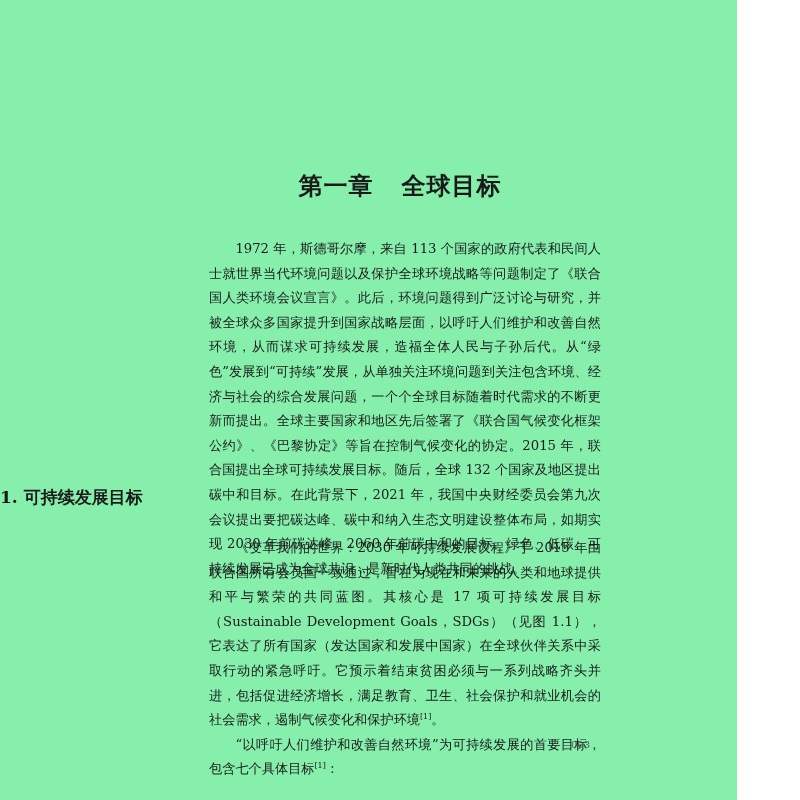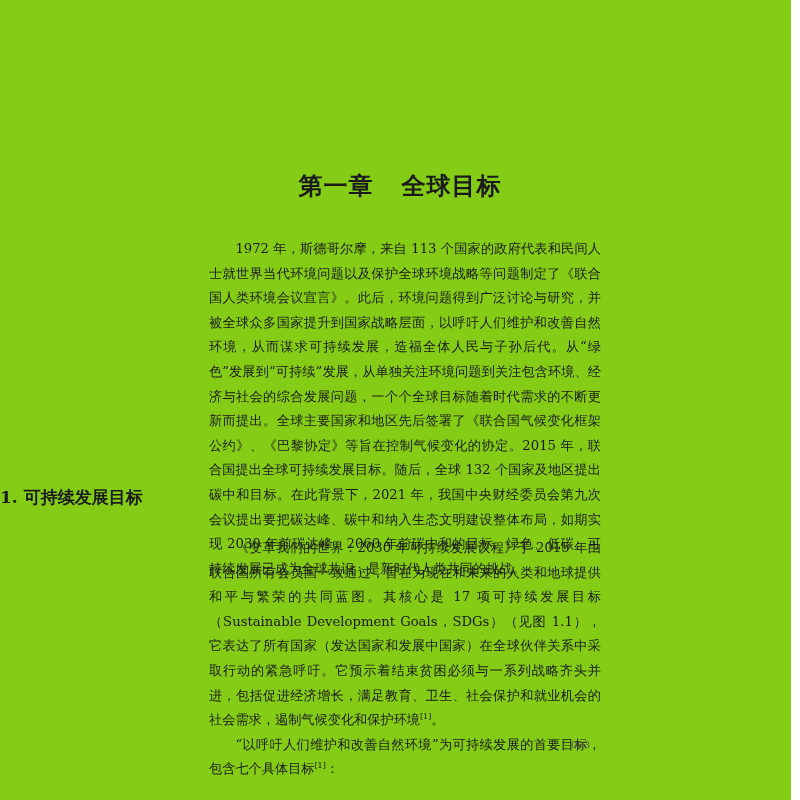"第一章 全球目标" .page { background: #84cc16 -> #86efac; padding-left: none -> 37px; width: 791px -> 700px }
